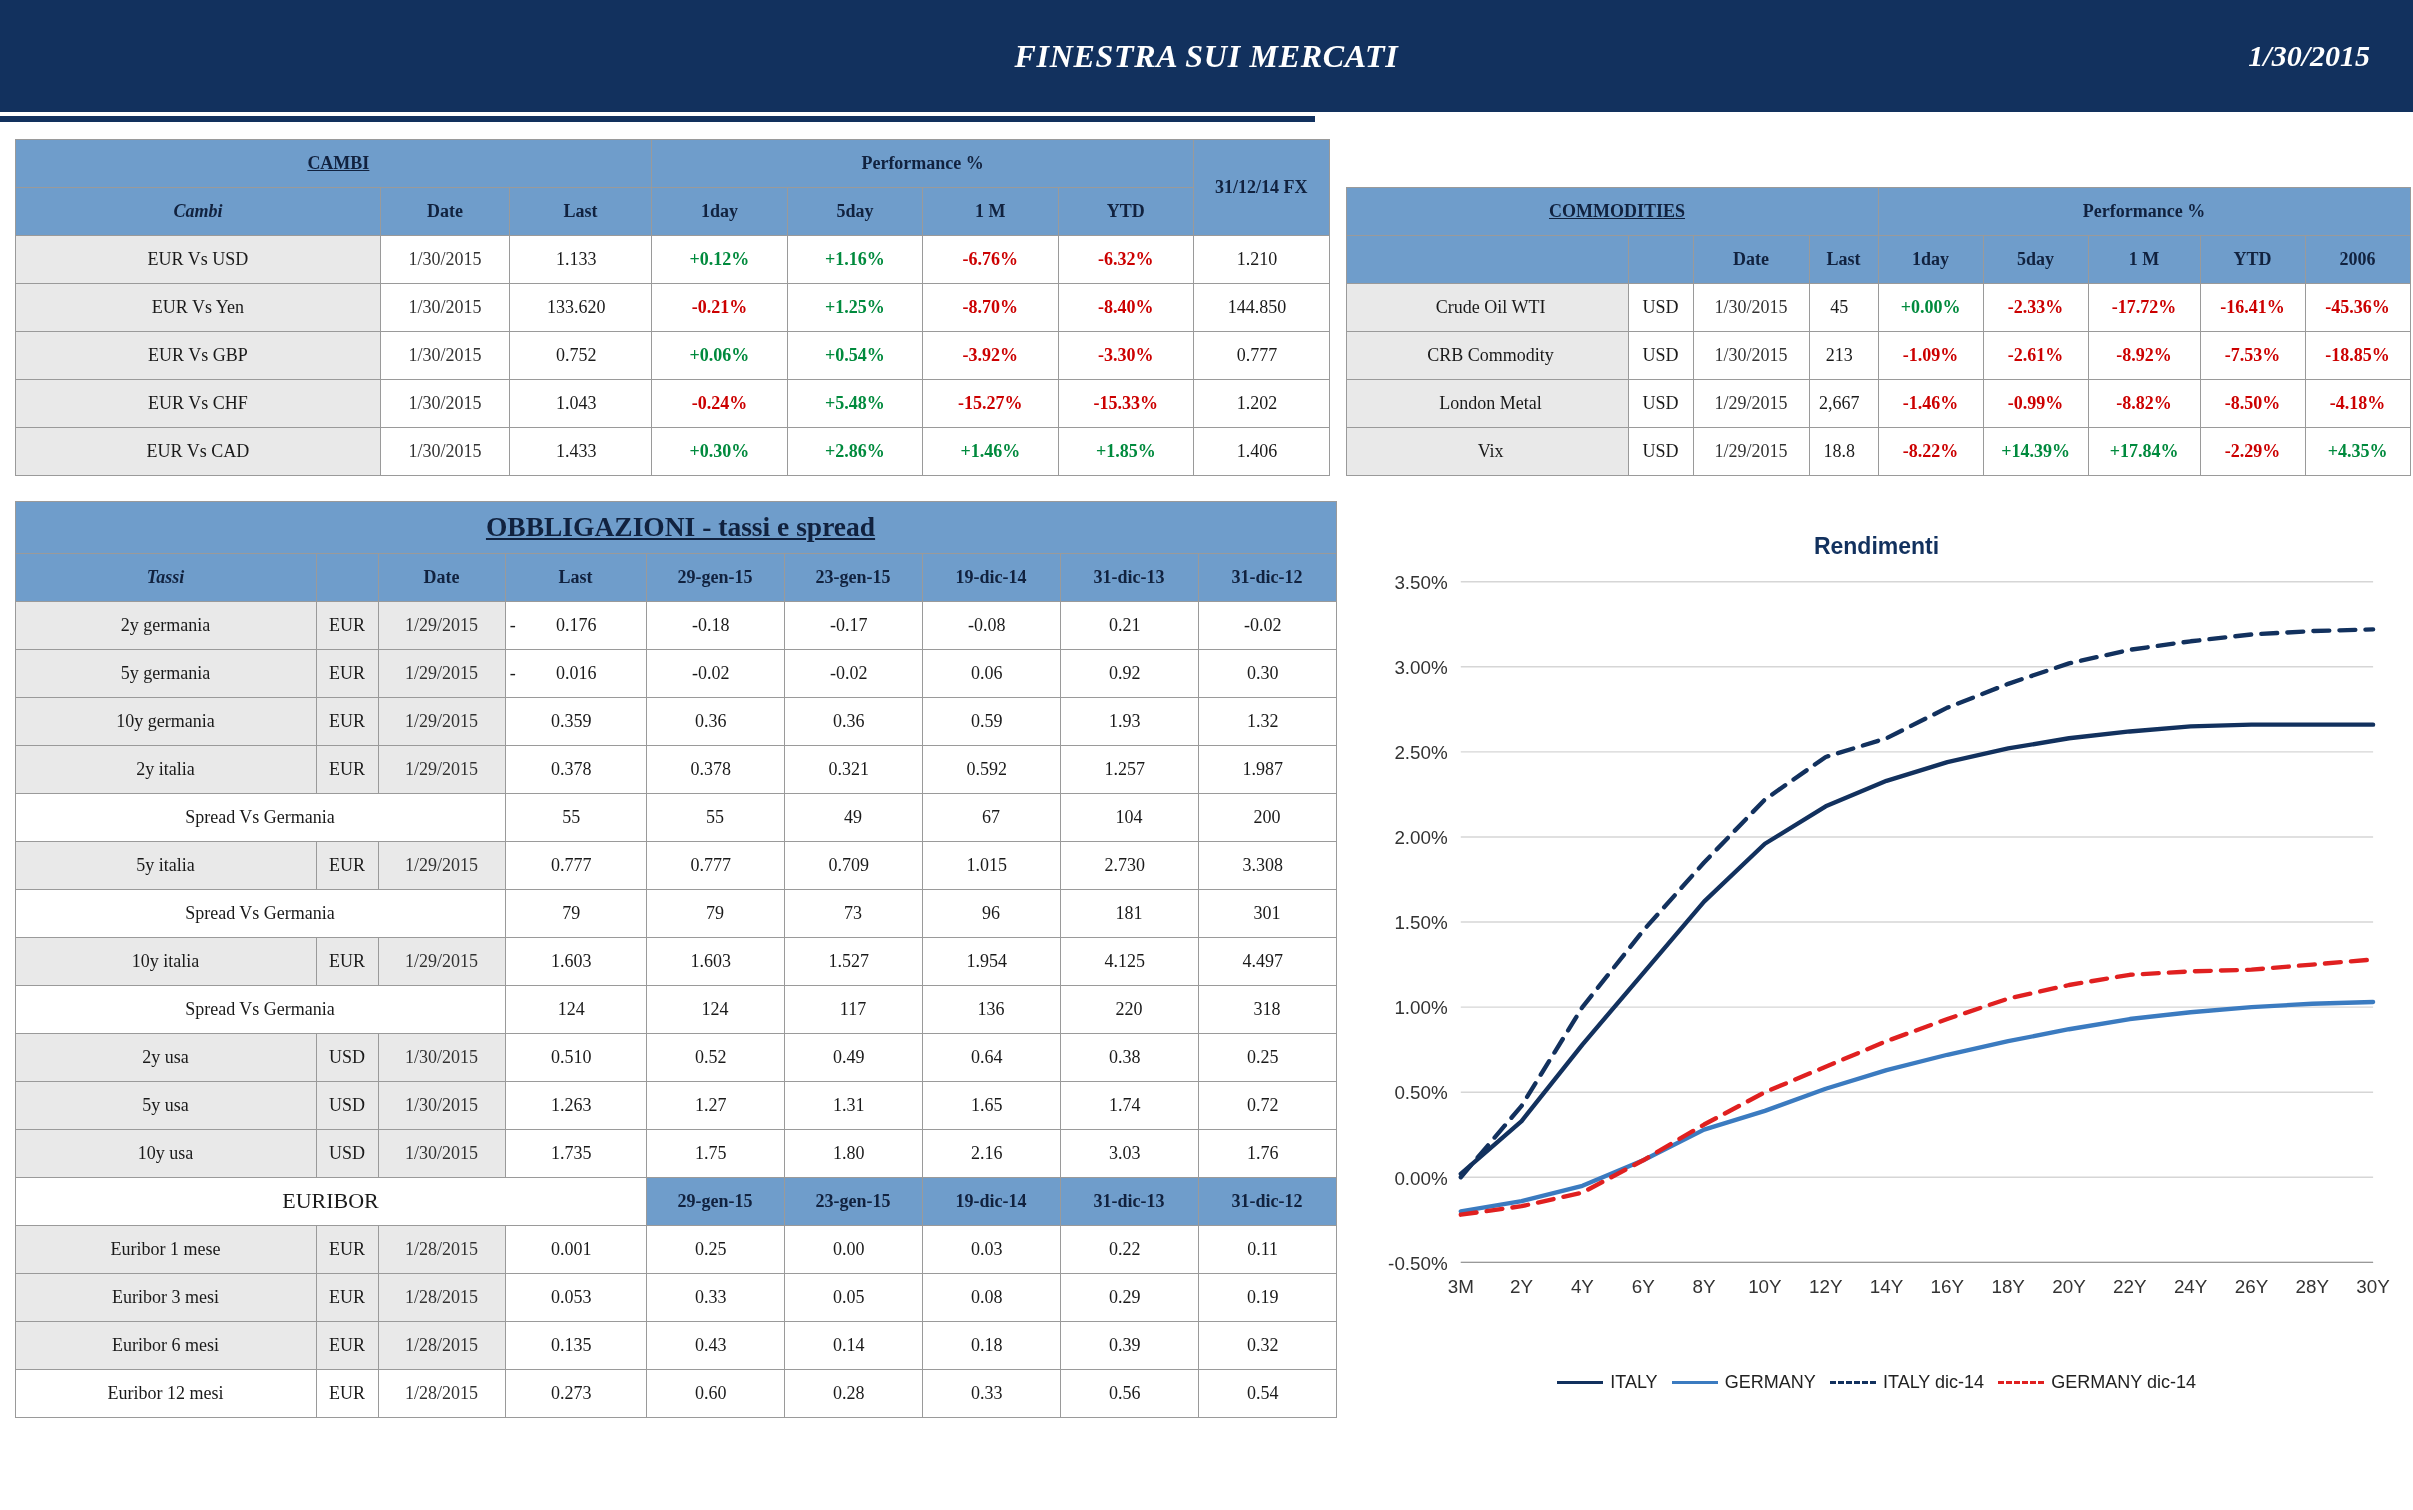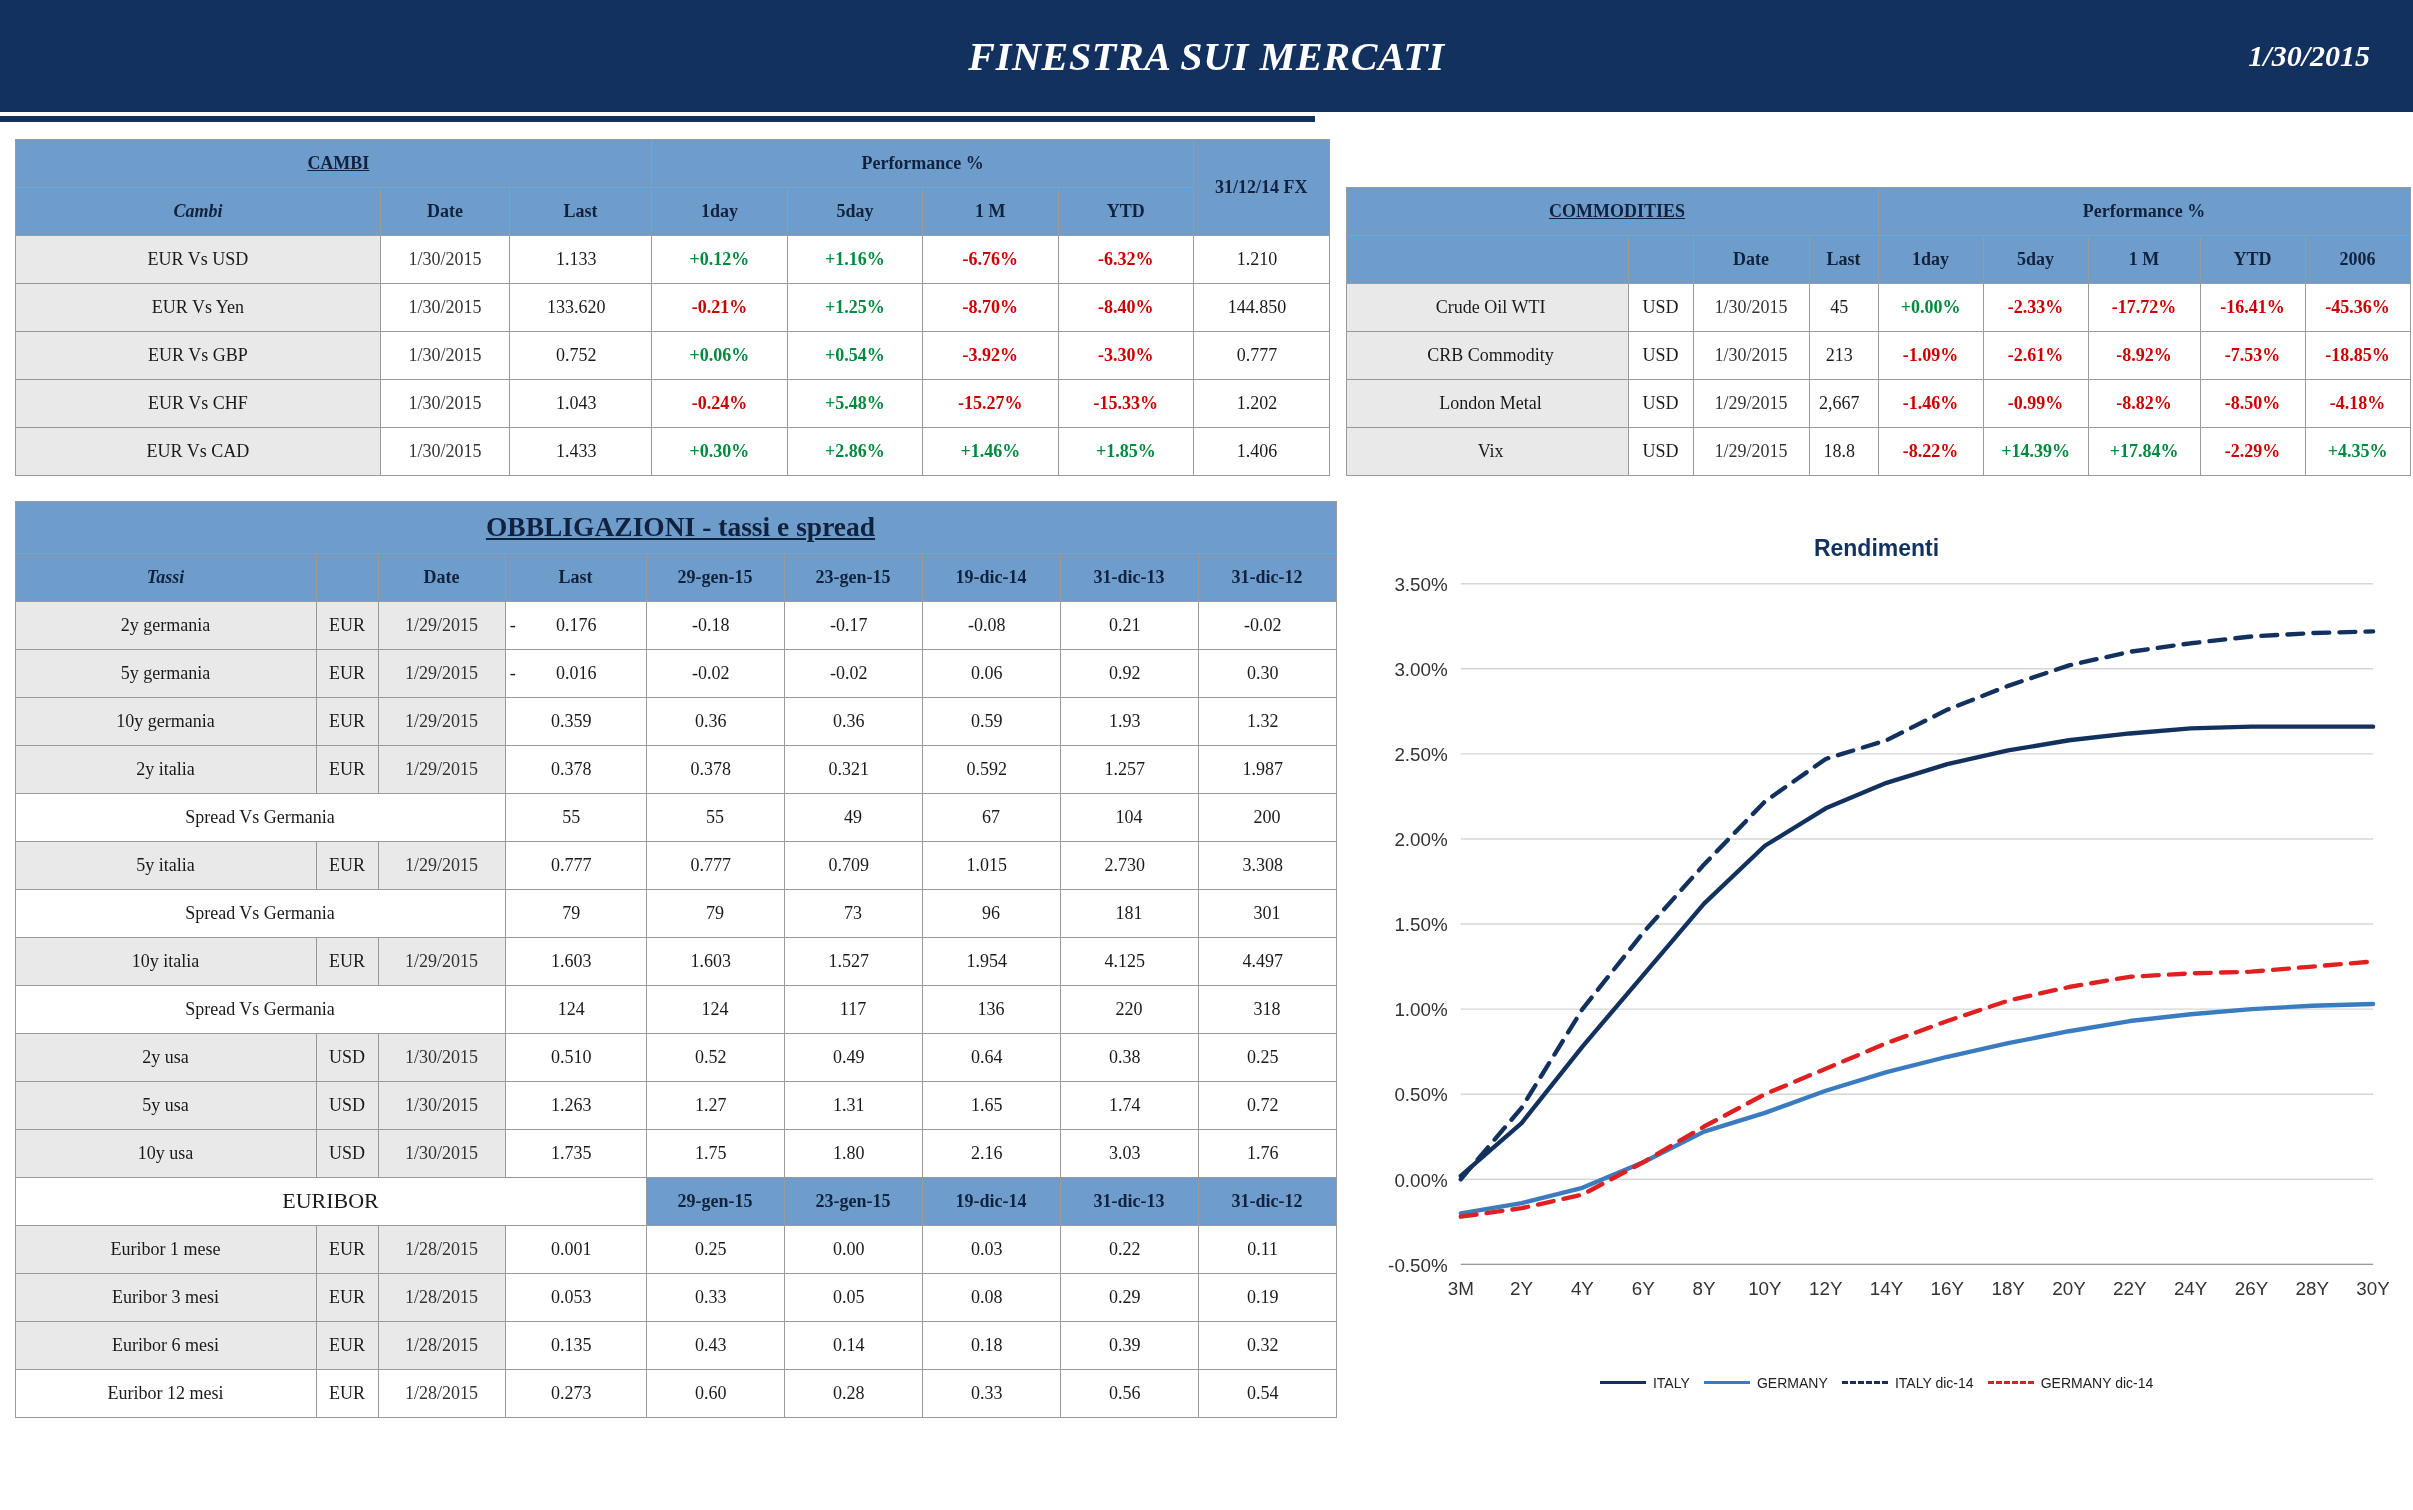"FINESTRA SUI MERCATI" .header-title { font-size: 40px -> 32px }
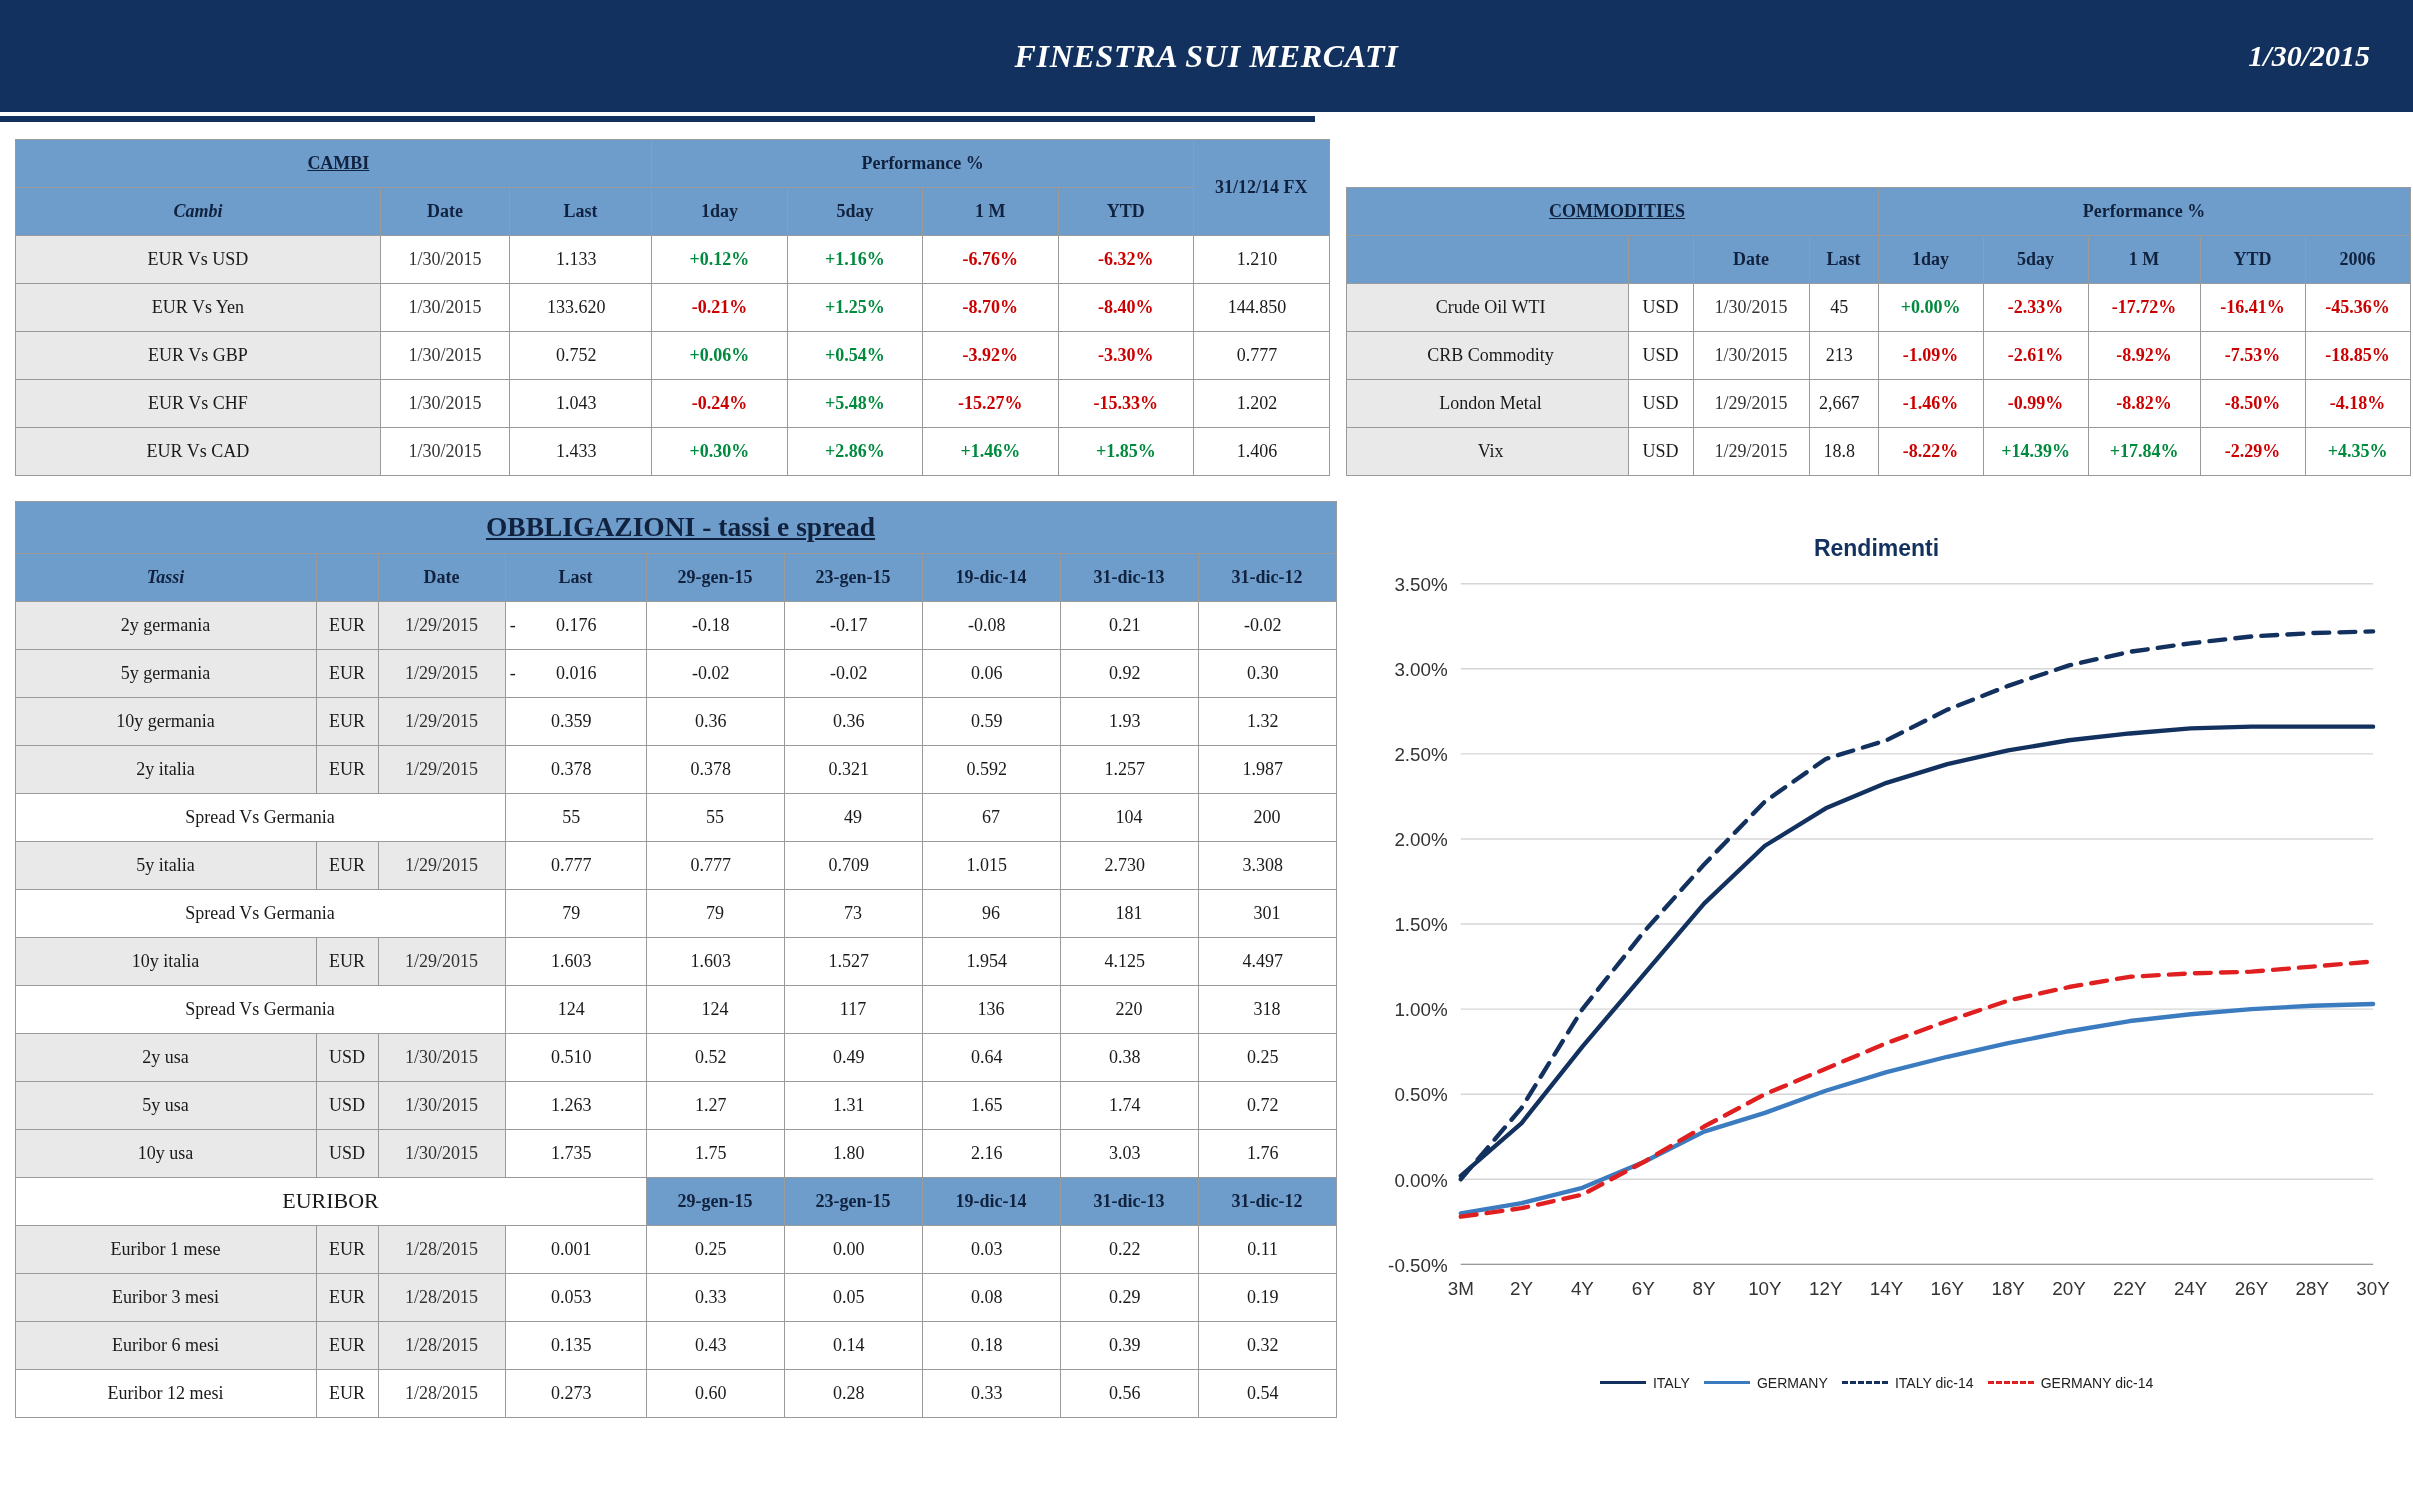"ITALY" .legend { font-size: 14px -> 18px }
